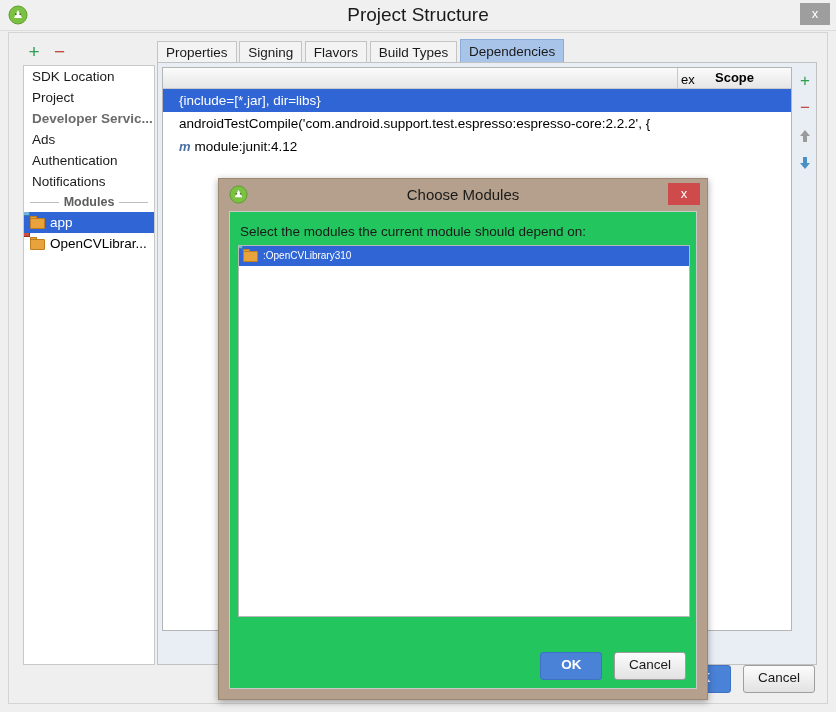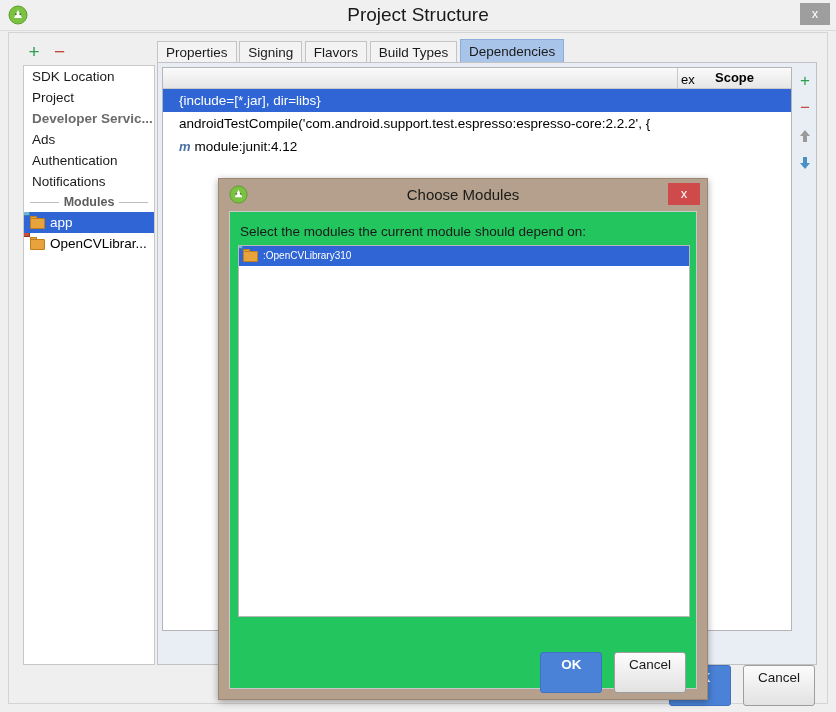"OK" .btn { height: 41px -> 28px }
